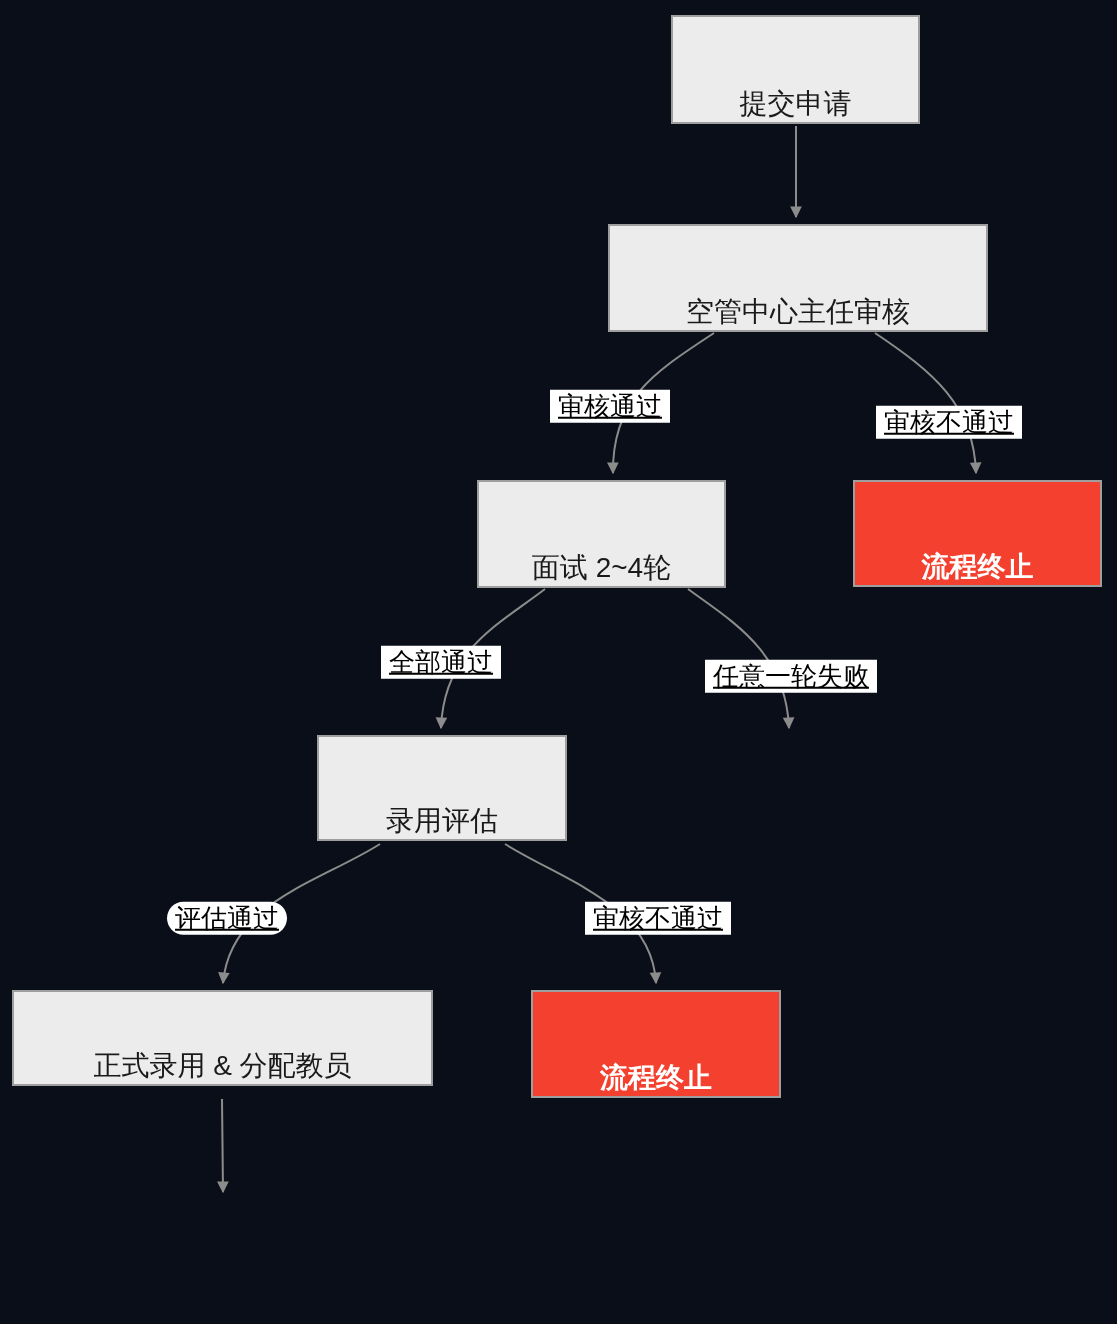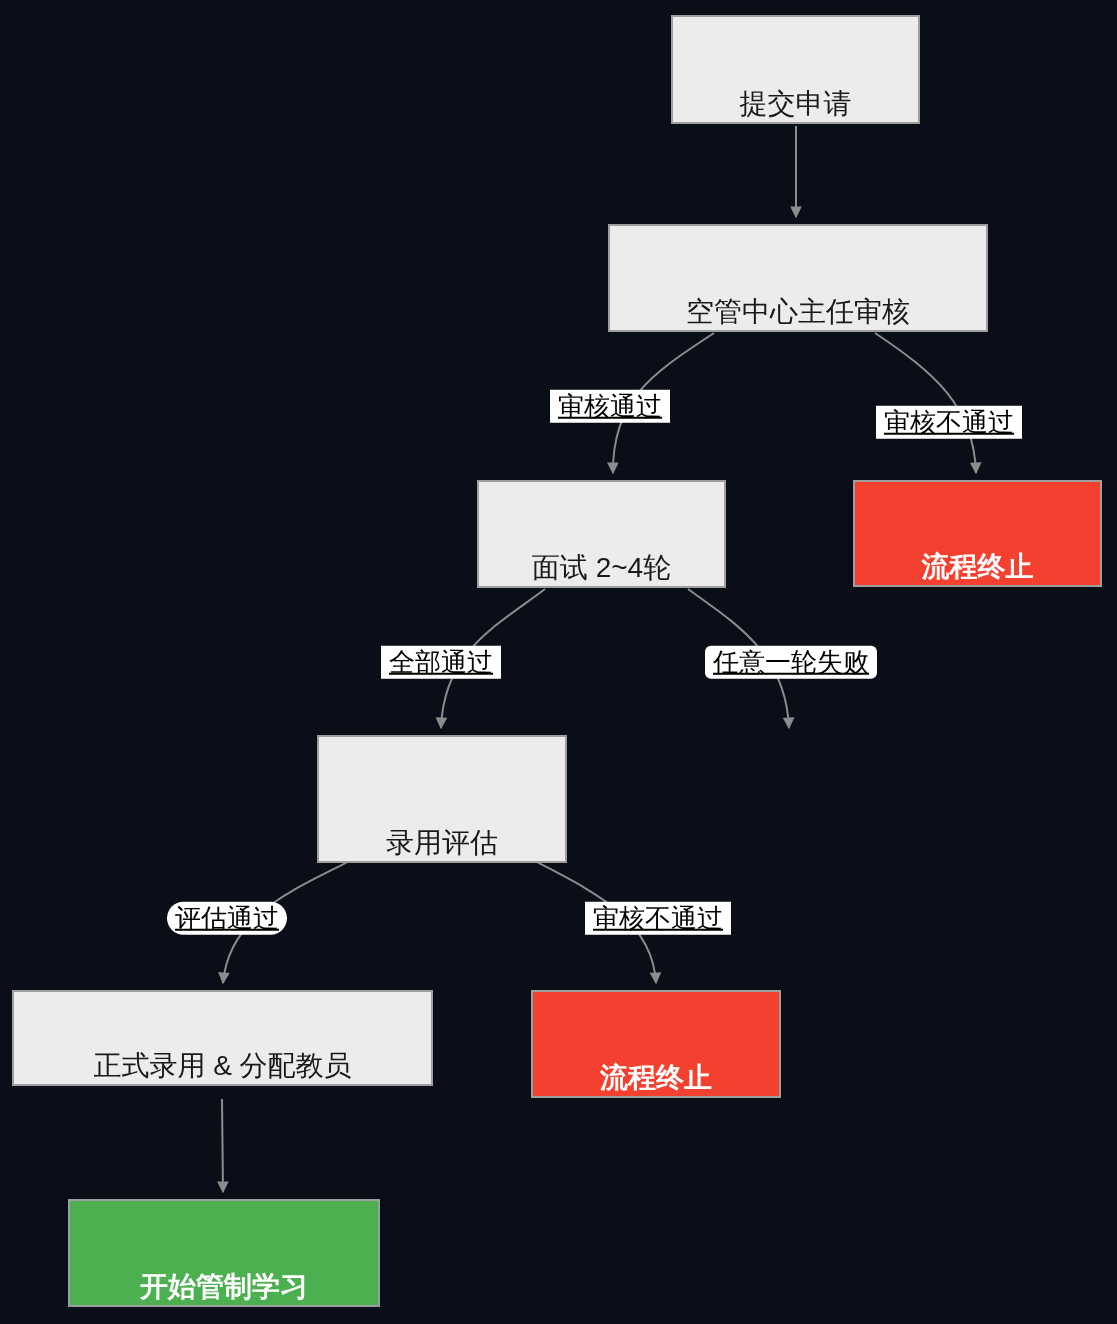"任意一轮失败" #el-any-round-failed { border-radius: 6px -> none; top: 662px -> 676px }
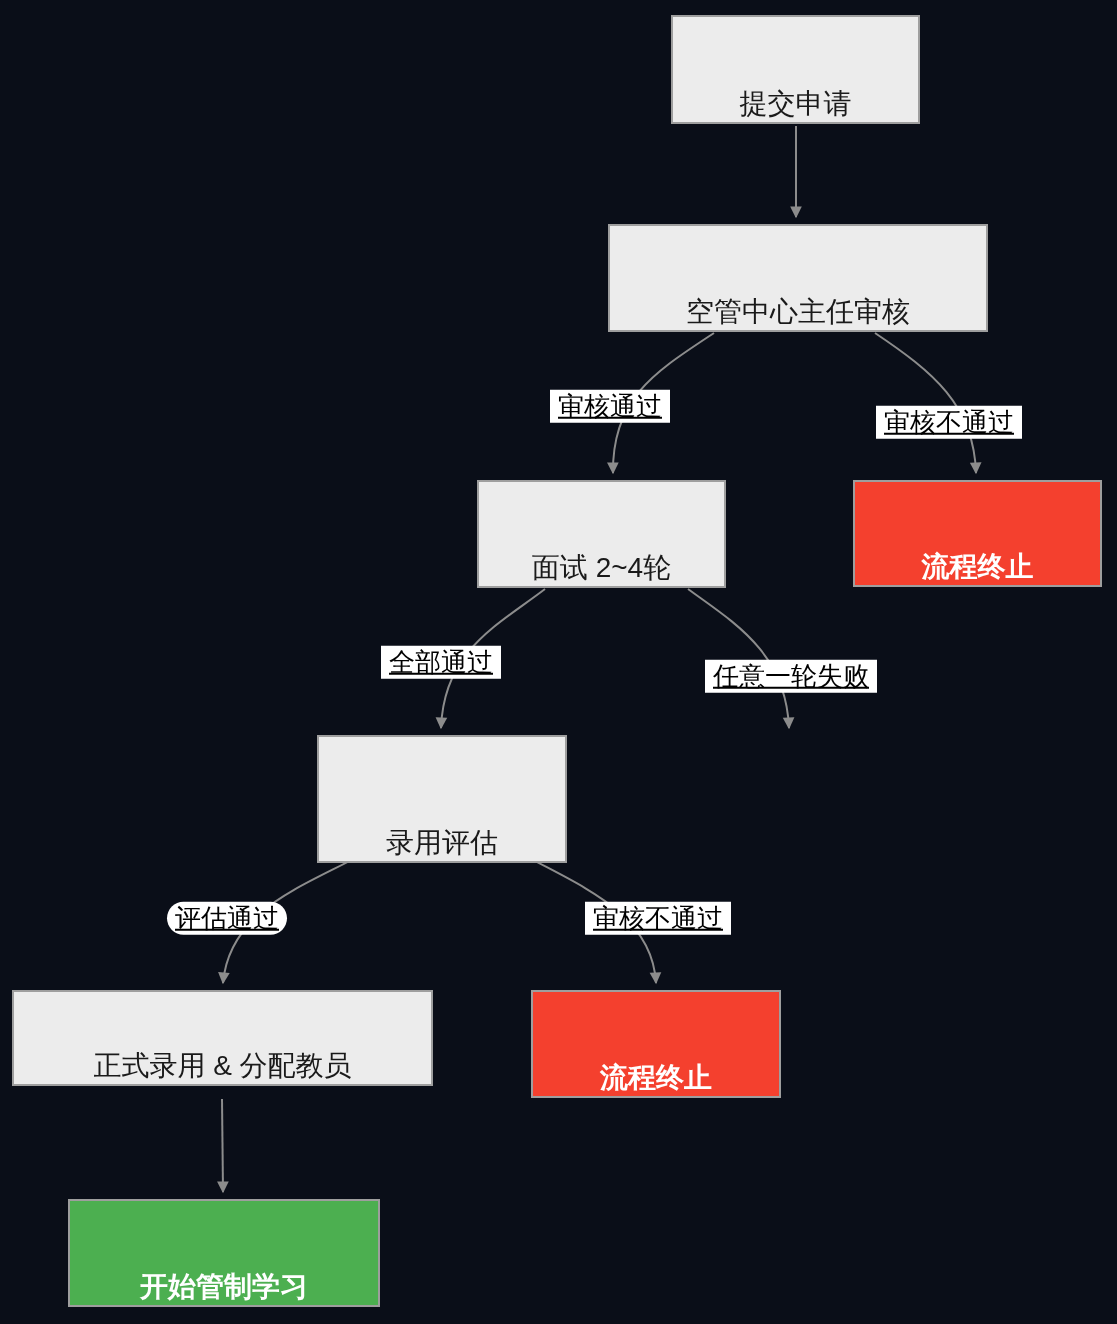"录用评估" #node-evaluation { height: 128px -> 106px }
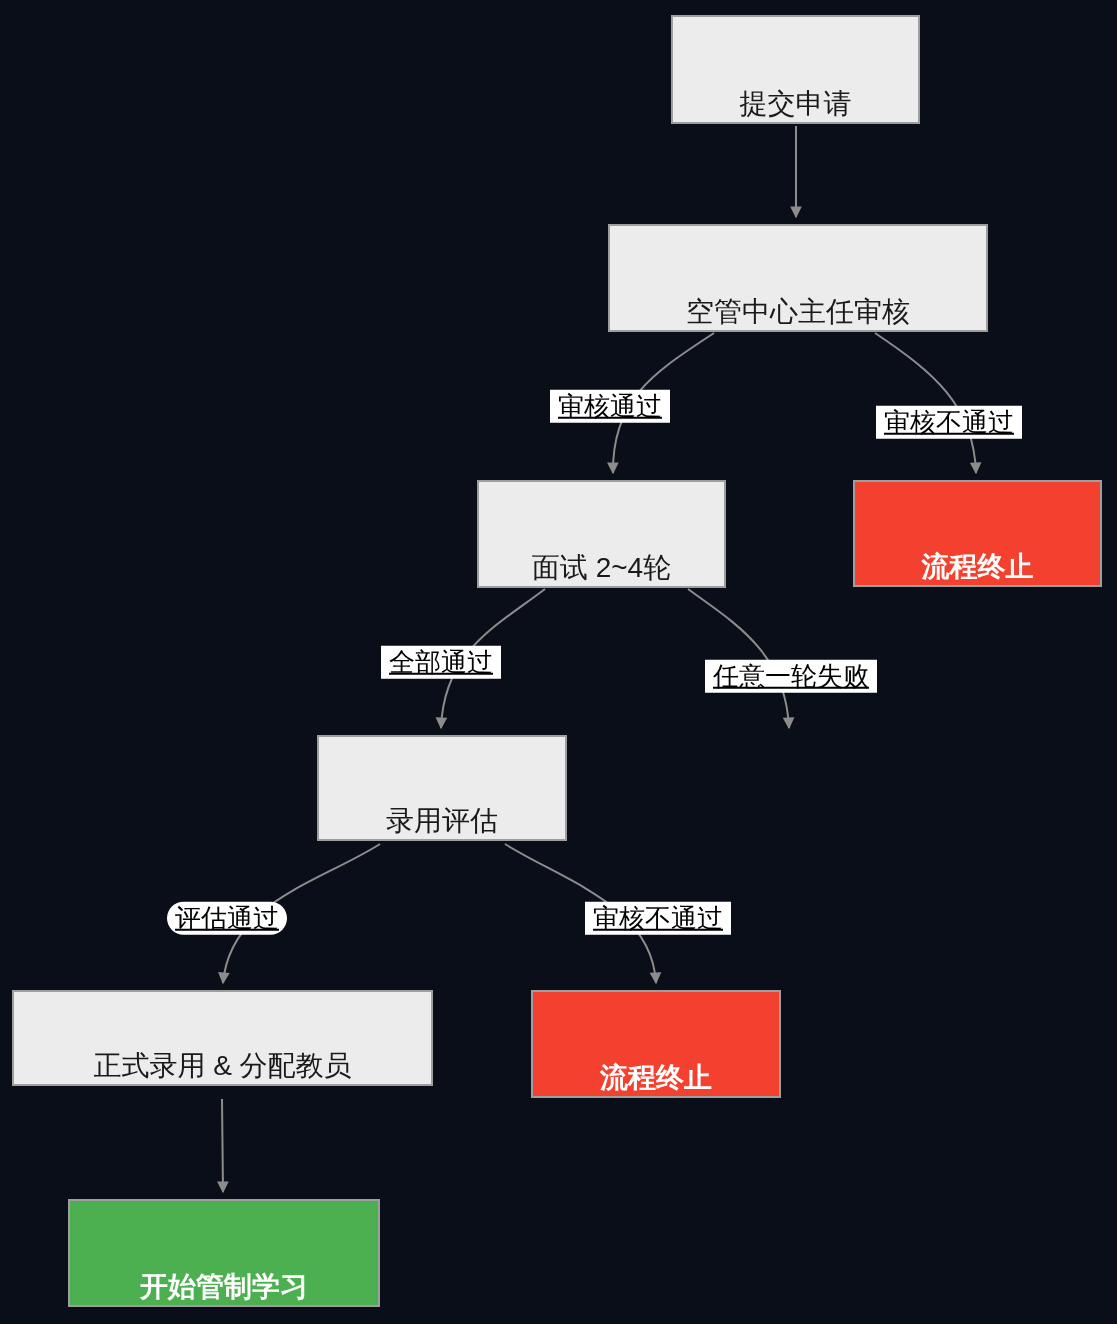"开始管制学习" div.node { html: <div> <span>开始管制学习</span> </div> -> none }
